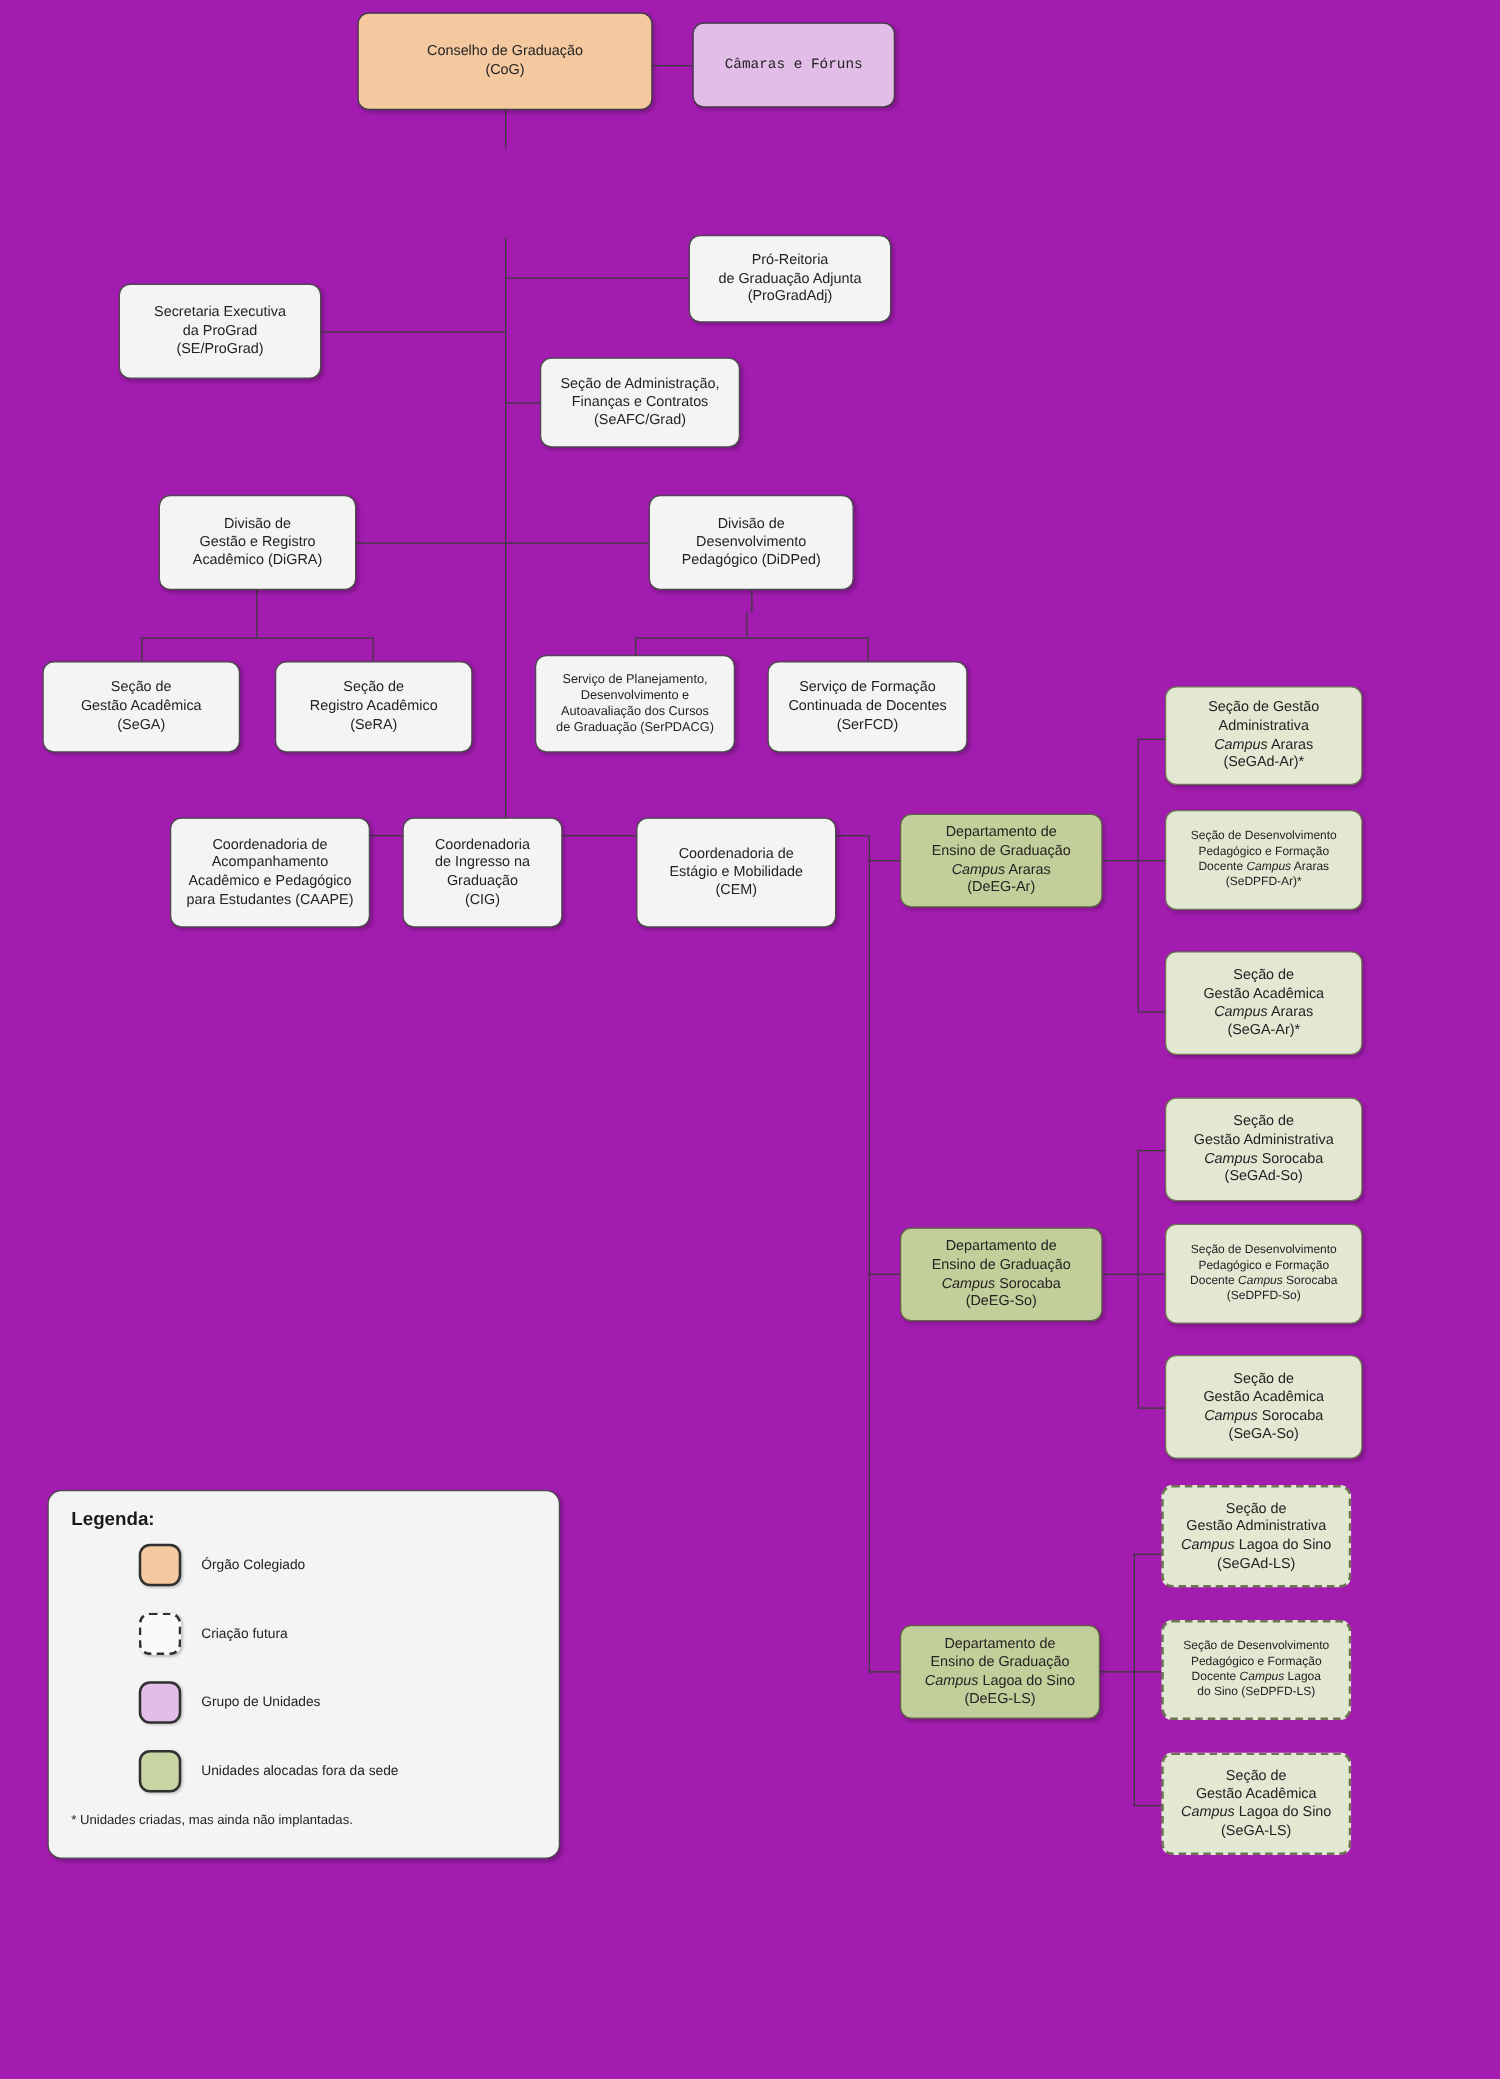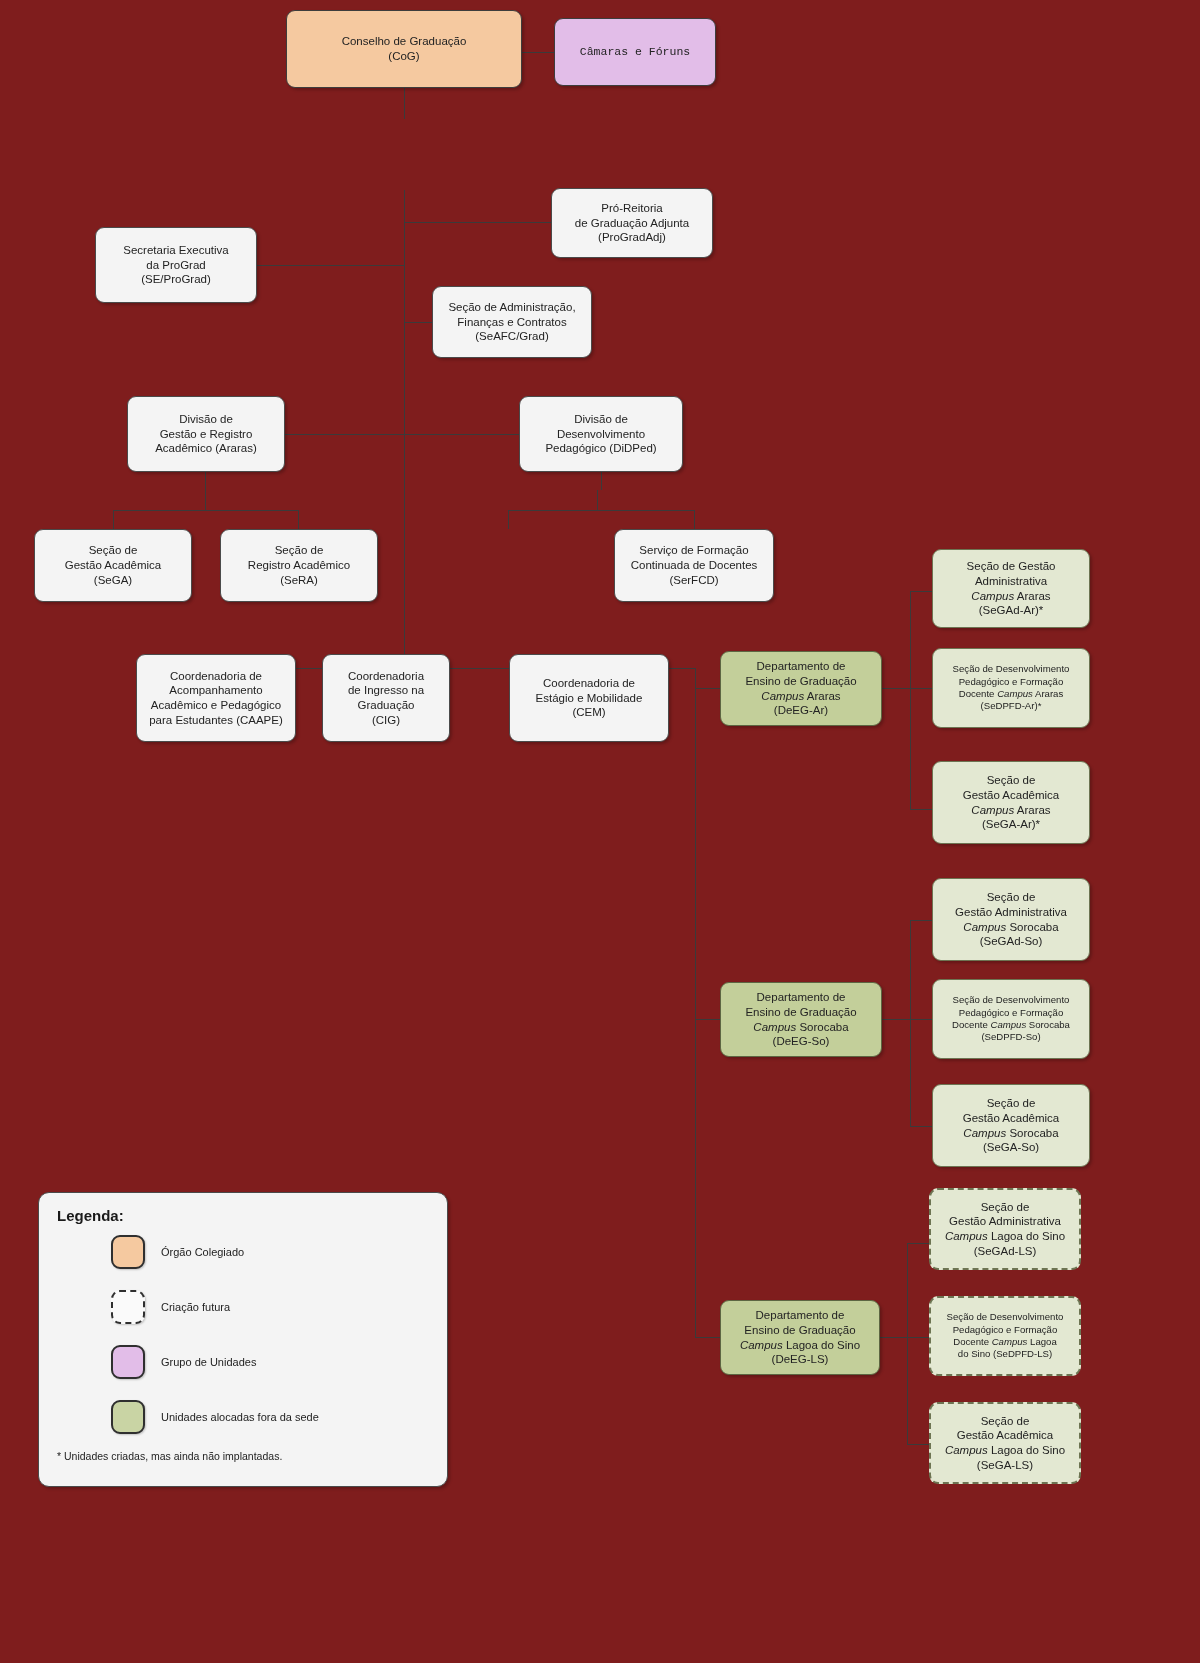"Conselho de Graduação" #canvas { background: #7f1d1d -> #a21caf }
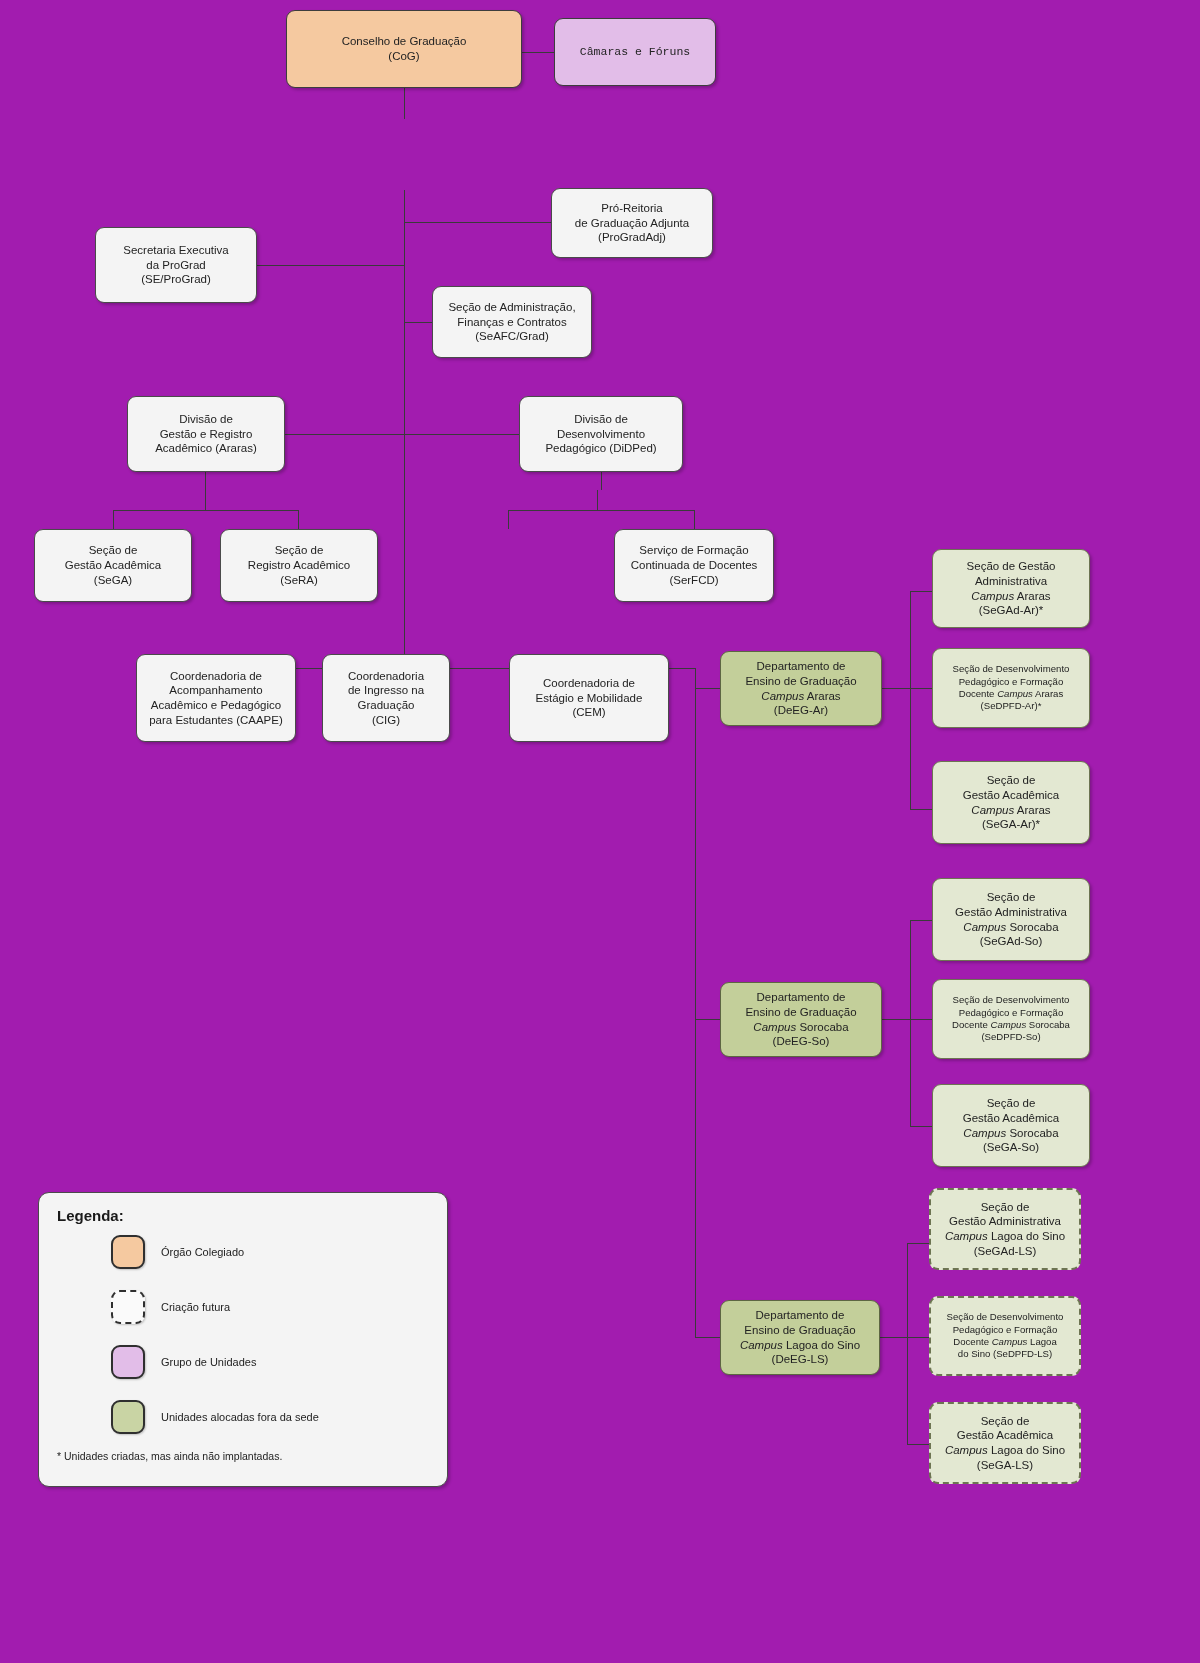"Acadêmico (Araras)" span { text: Araras -> DiGRA }
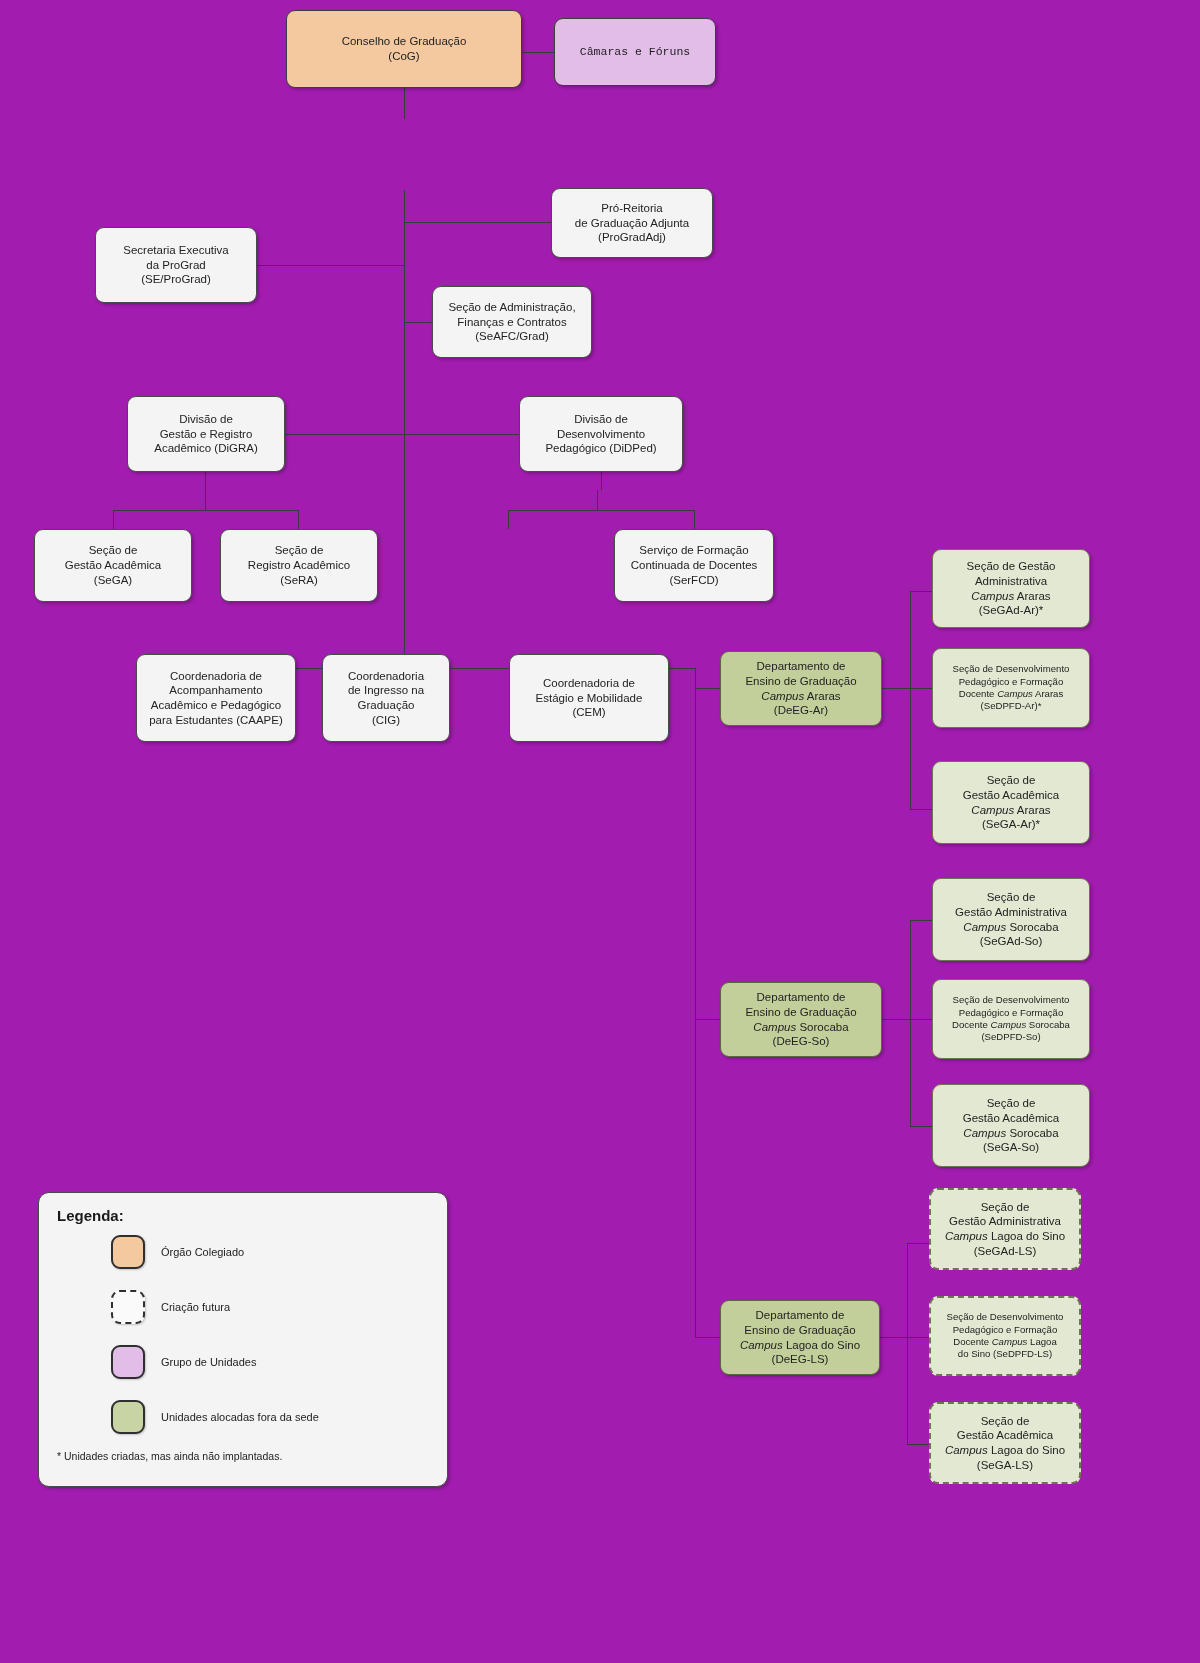"Serviço de Planejamento," div.node { html: none -> <div> <div> <span>Serviço de Planejamento,</span> <span>Desenvolvimento e</span> <span>Autoavaliação dos Cursos</span> <span>de Graduação (SerPDACG)</span> </div> </div> }
